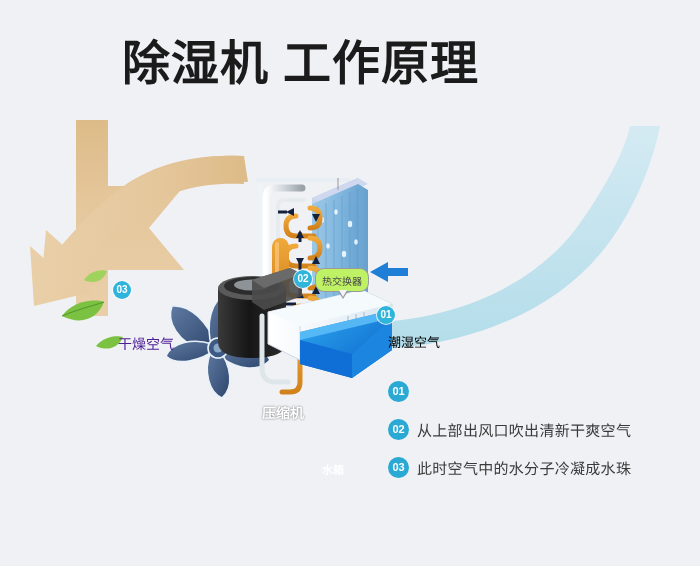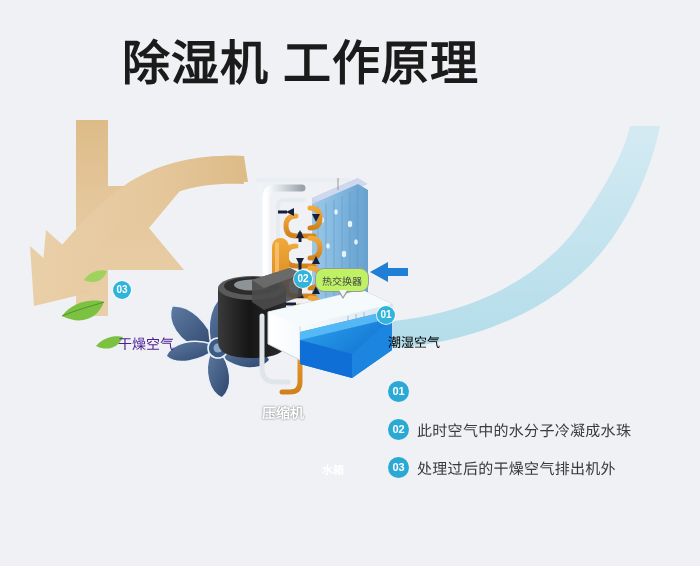"此时空气中的水分子冷凝成水珠" span.legend-text { text: 此时空气中的水分子冷凝成水珠 -> 从上部出风口吹出清新干爽空气 }
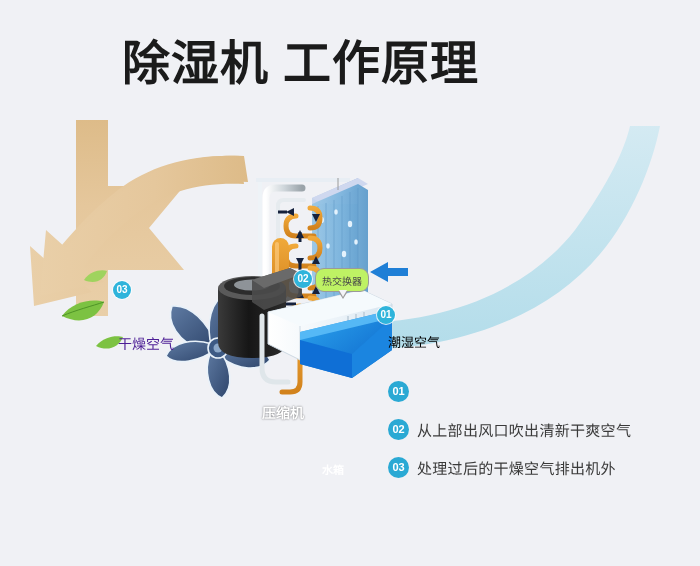"处理过后的干燥空气排出机外" span.legend-text { text: 处理过后的干燥空气排出机外 -> 此时空气中的水分子冷凝成水珠 }
